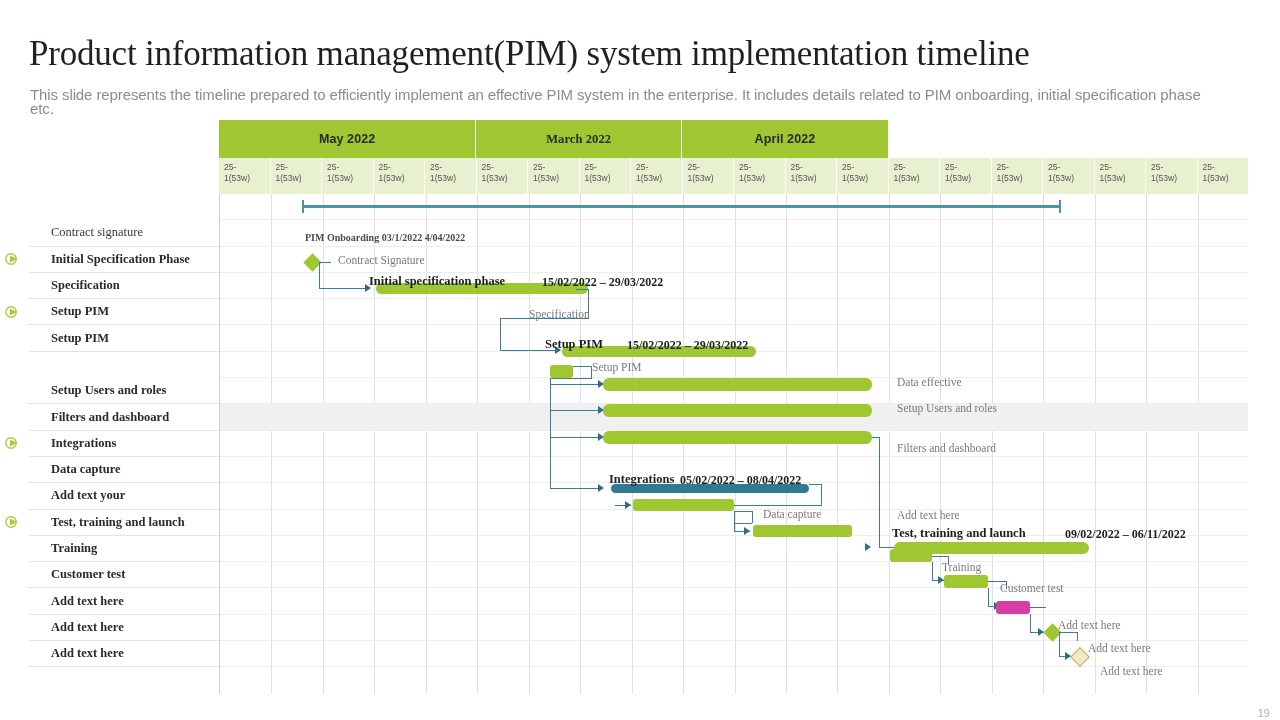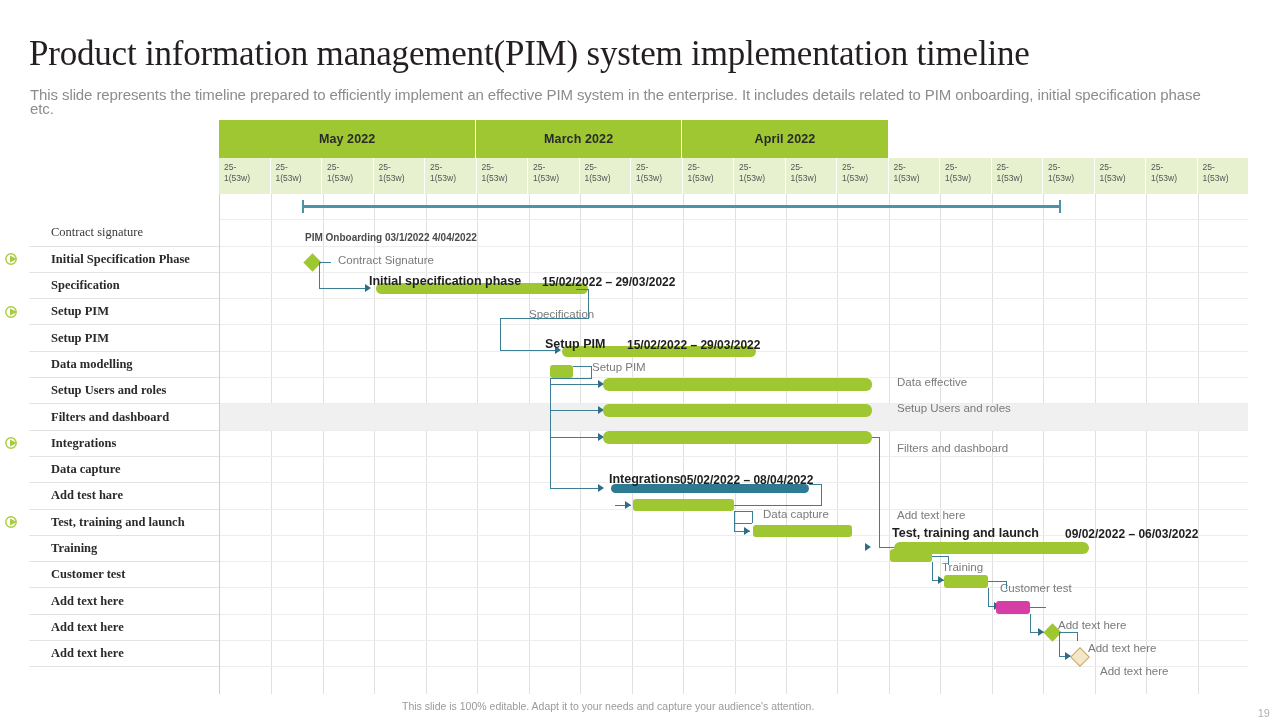"March 2022" div.month { font-family: none -> Liberation Serif, serif }
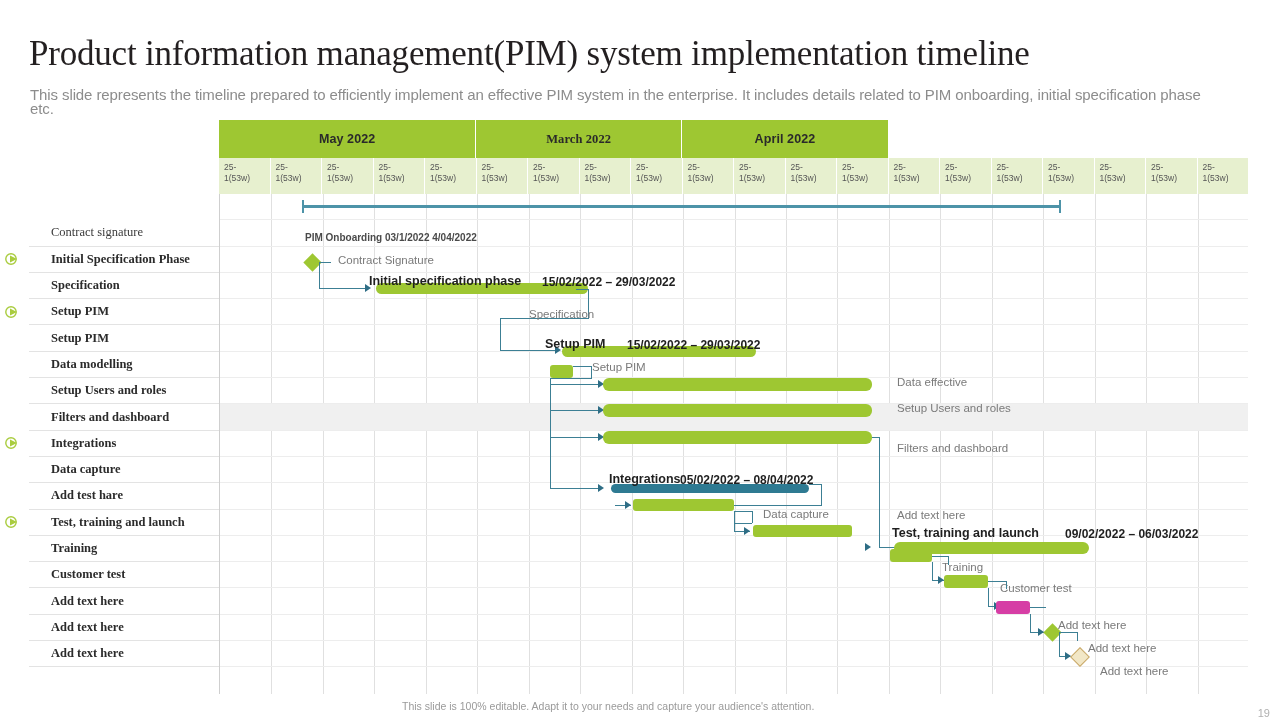"PIM Onboarding 03/1/2022 4/04/2022" .chart { font-family: none -> Liberation Serif, serif }
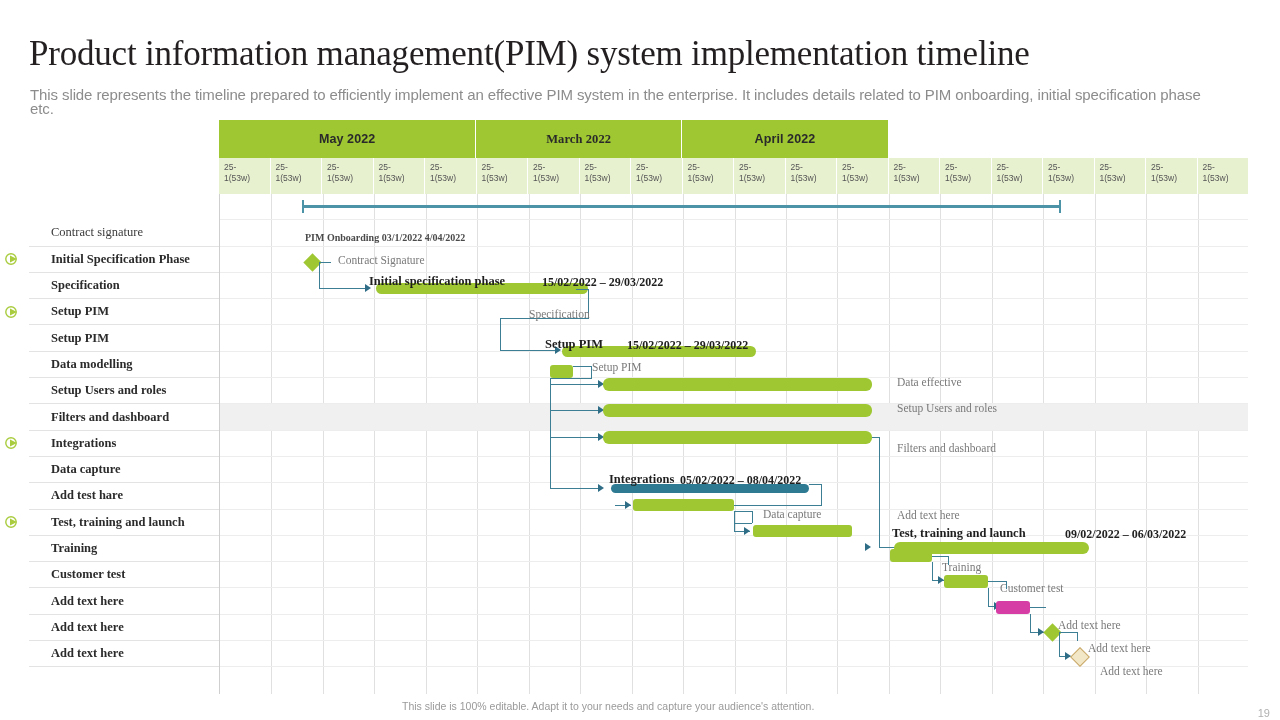"Data modelling" div.trow { html: <div> <span>Data modelling</span> </div> -> none }
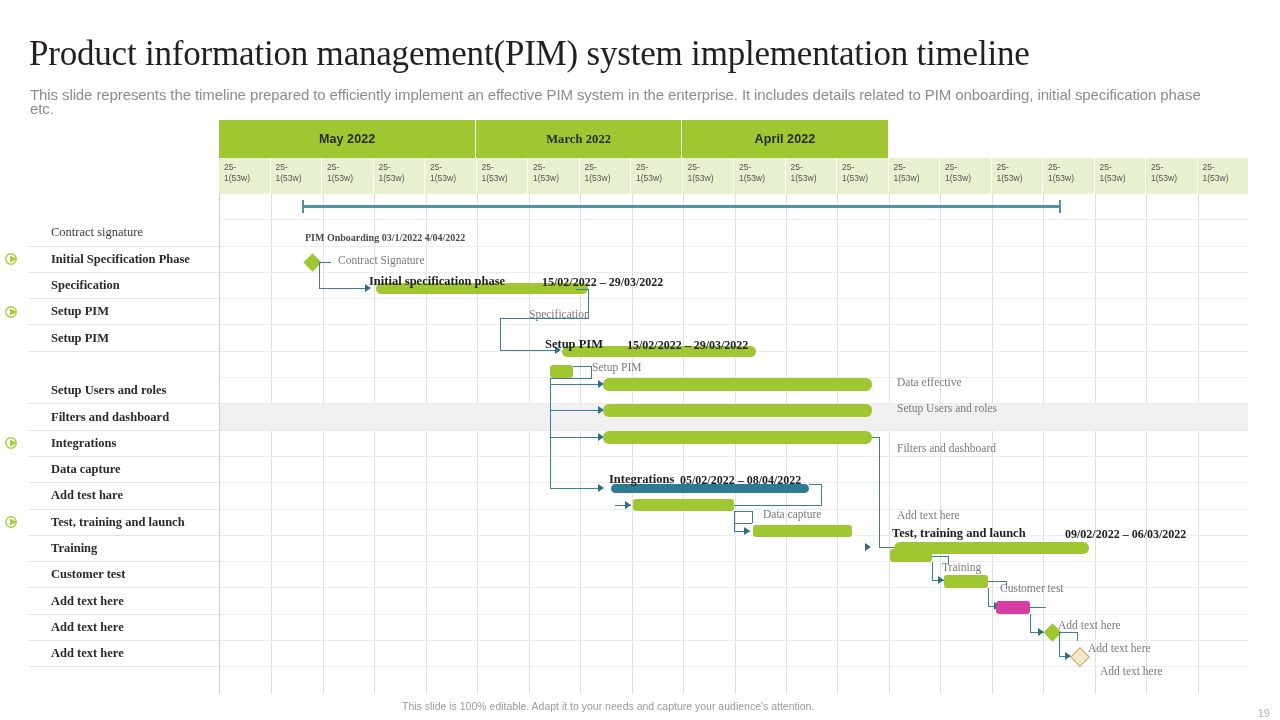"Add test hare" span.tlabel { text: test hare -> text your }
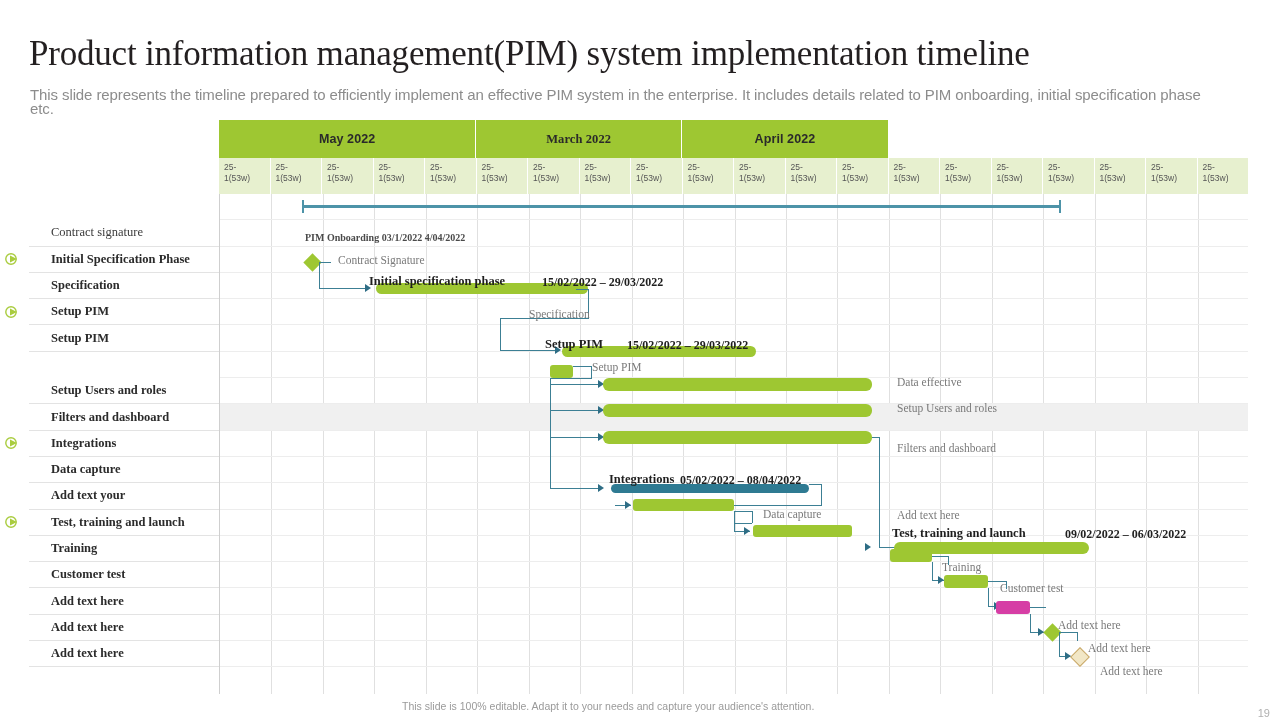"09/02/2022 – 06/03/2022" div.anno { text: 06/03/2022 -> 06/11/2022 }
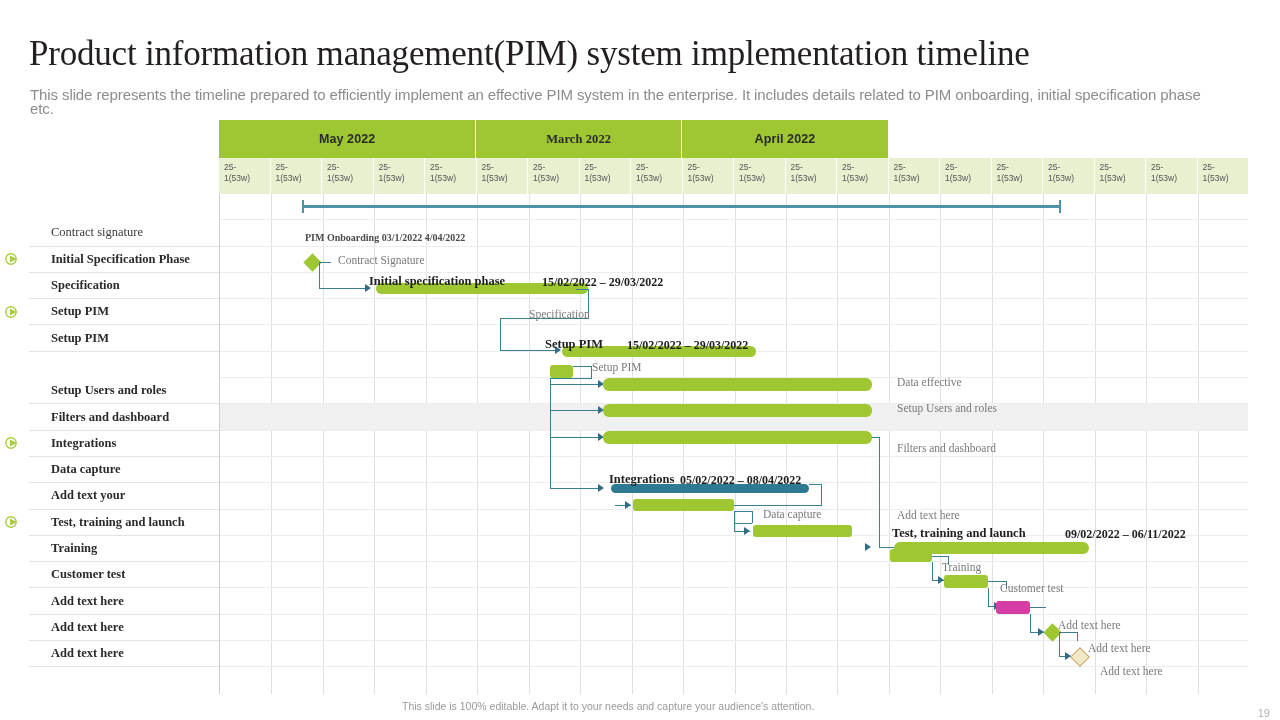"This slide is 100% editable." div.footer { html: <div>This slide is 100% editable. Adapt it to your needs and capture your audience's attention.</div> -> none }
